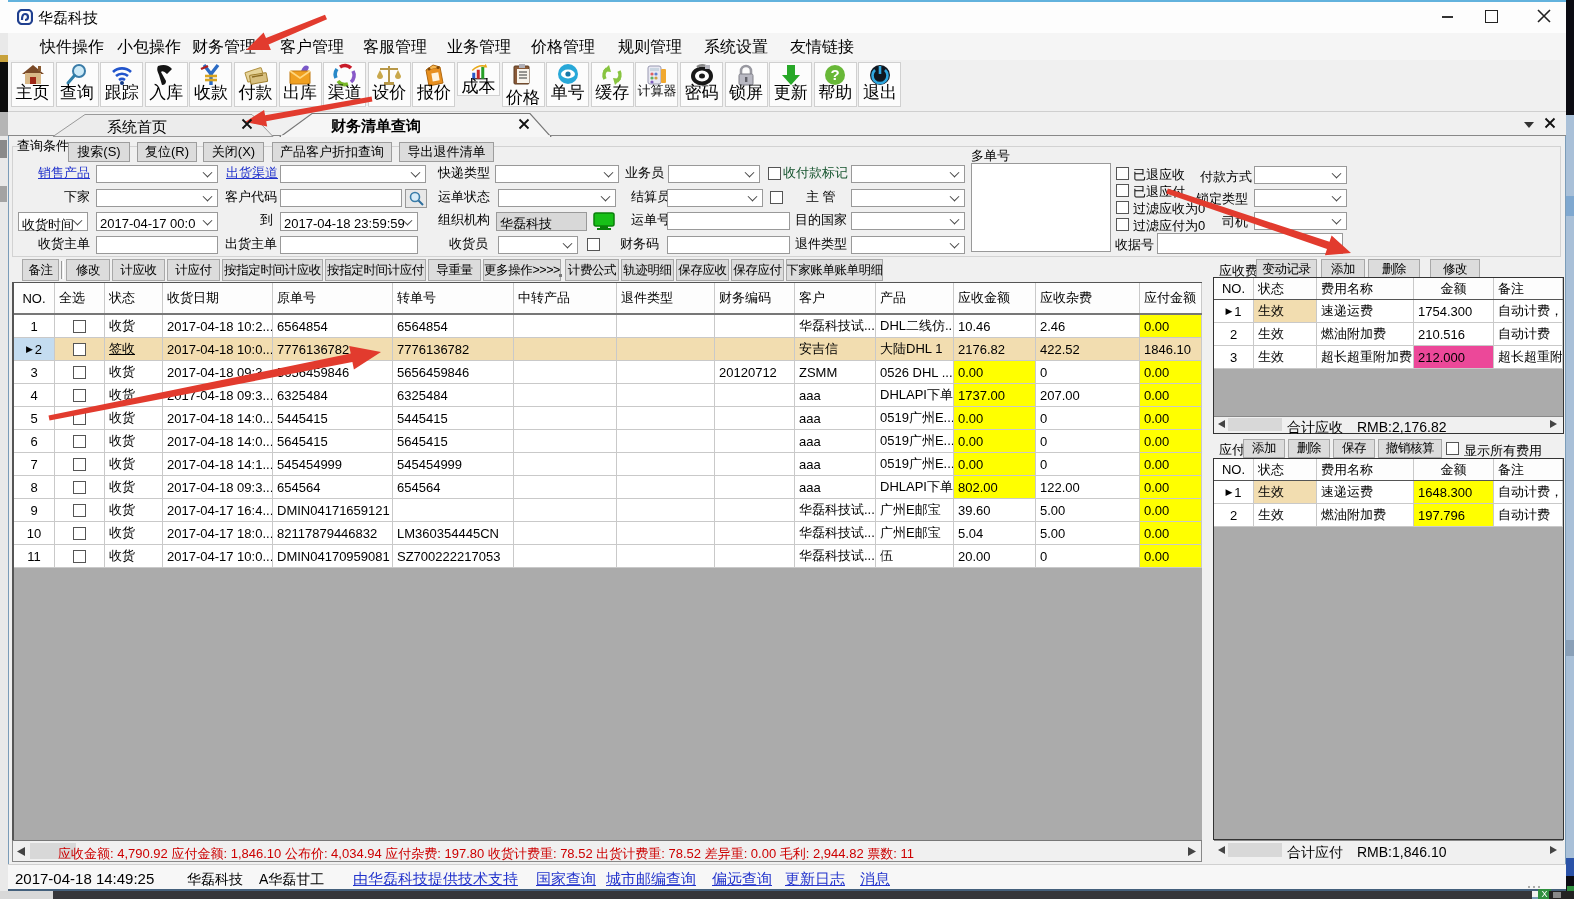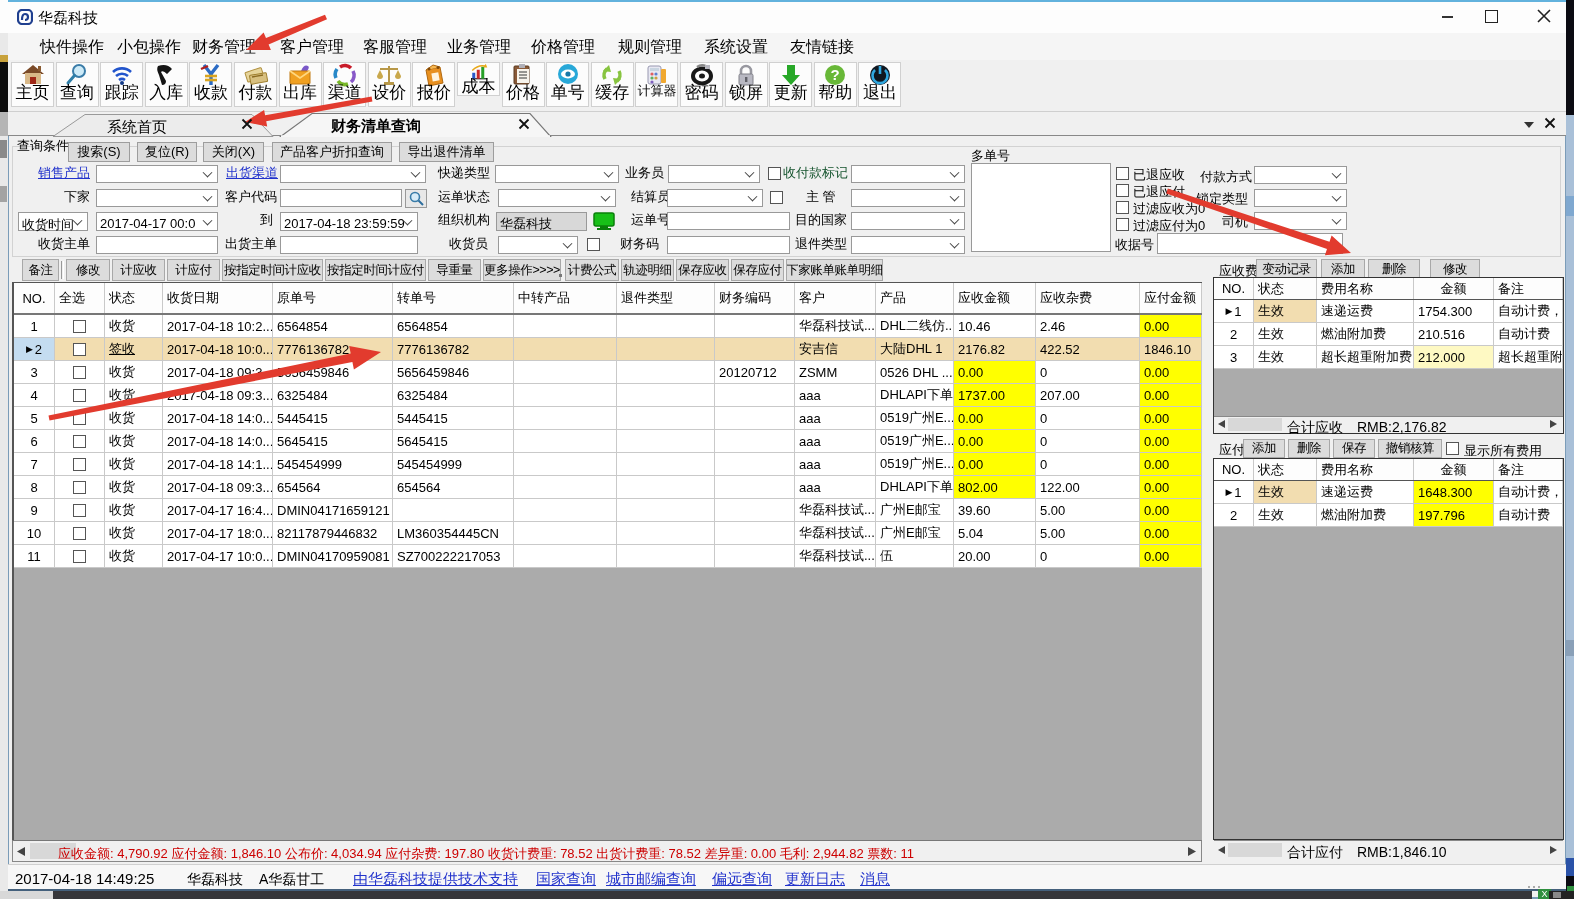"价格" div.a { justify-content: flex-start -> space-between }
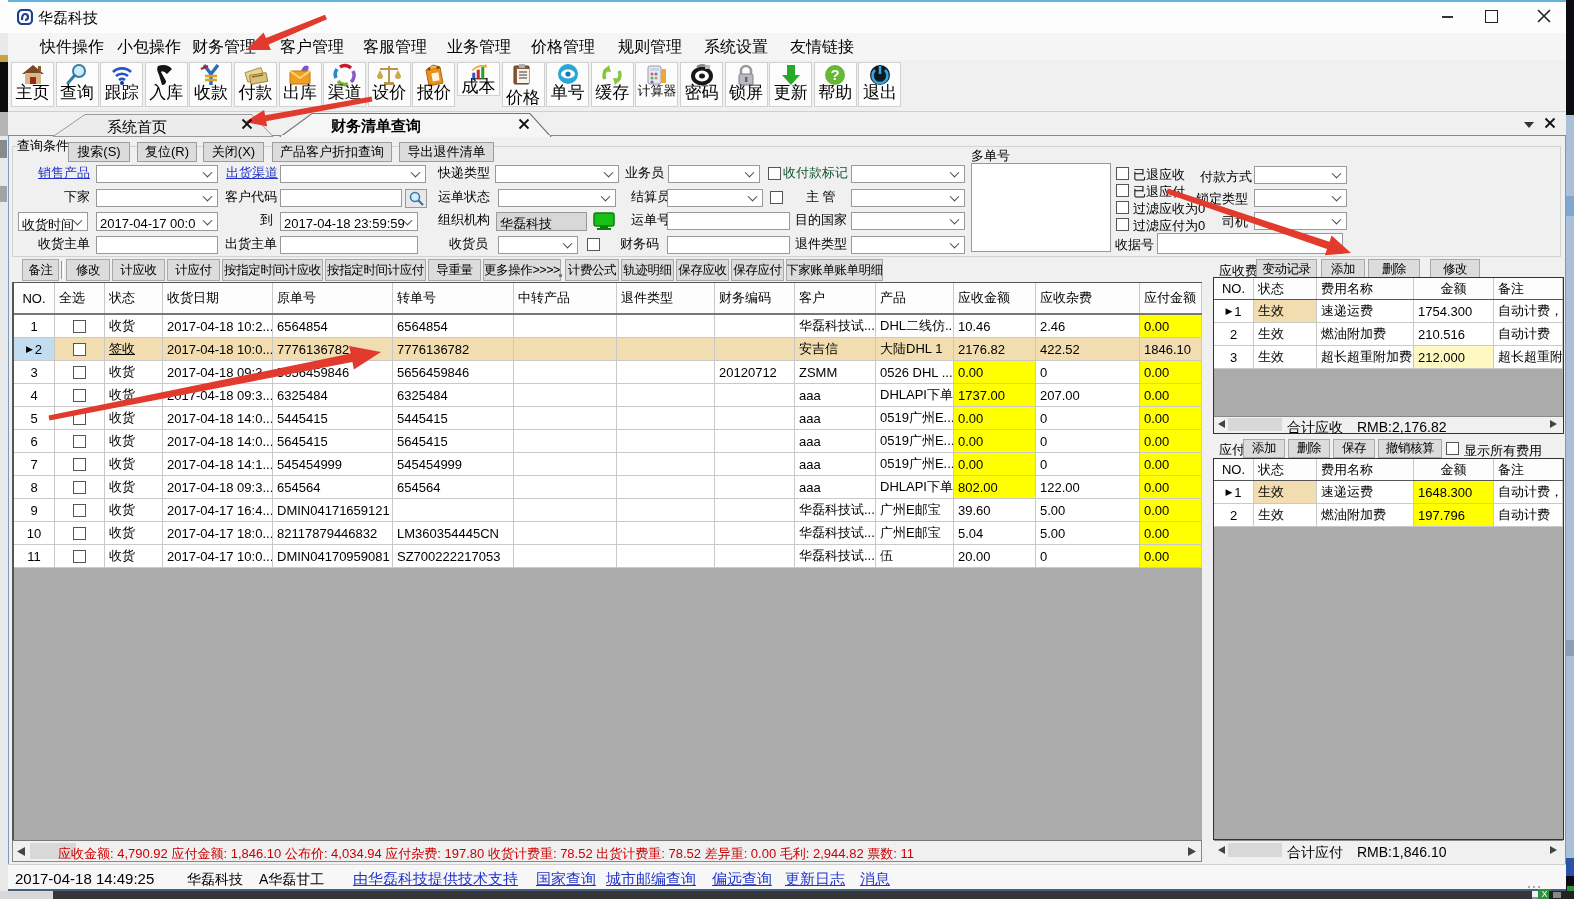"212.000" div.cell { background: #fef9c3 -> #ec4899 }
